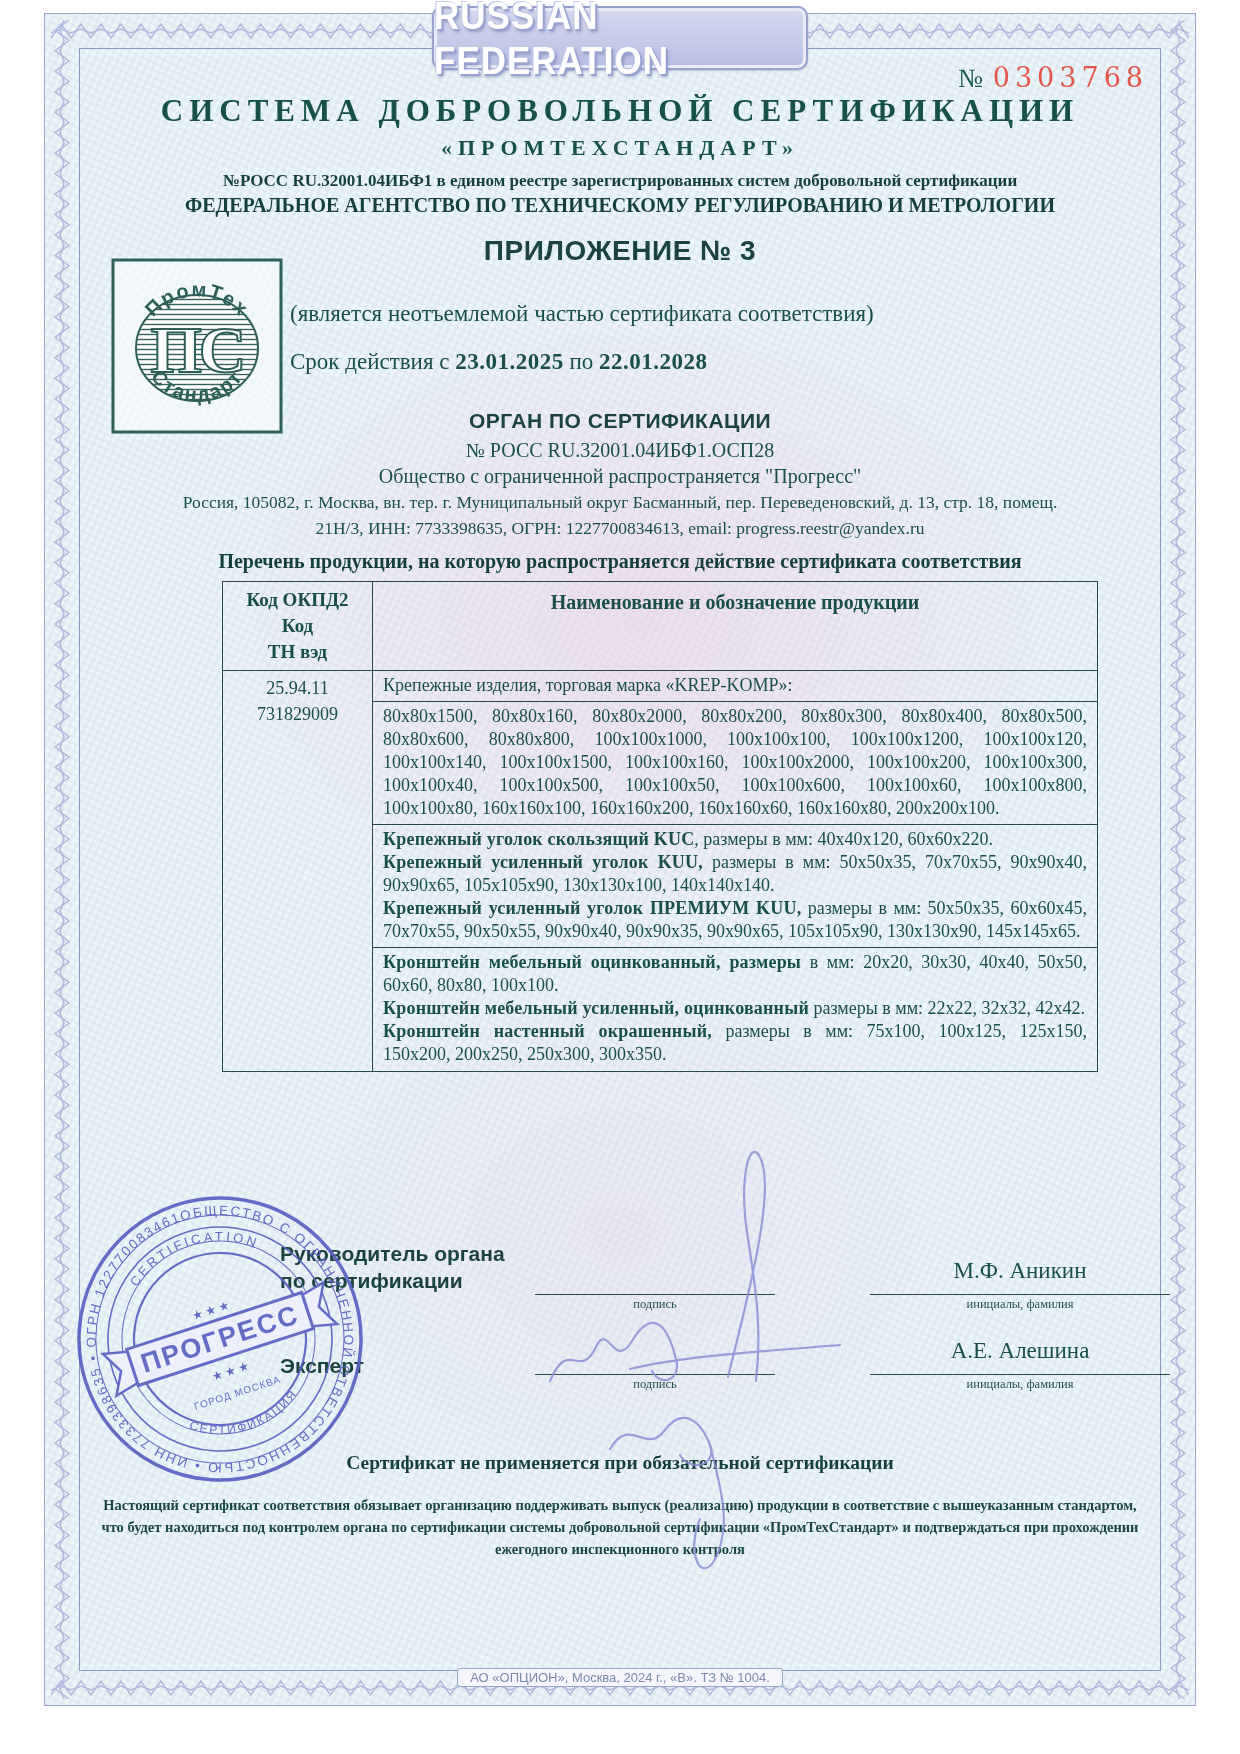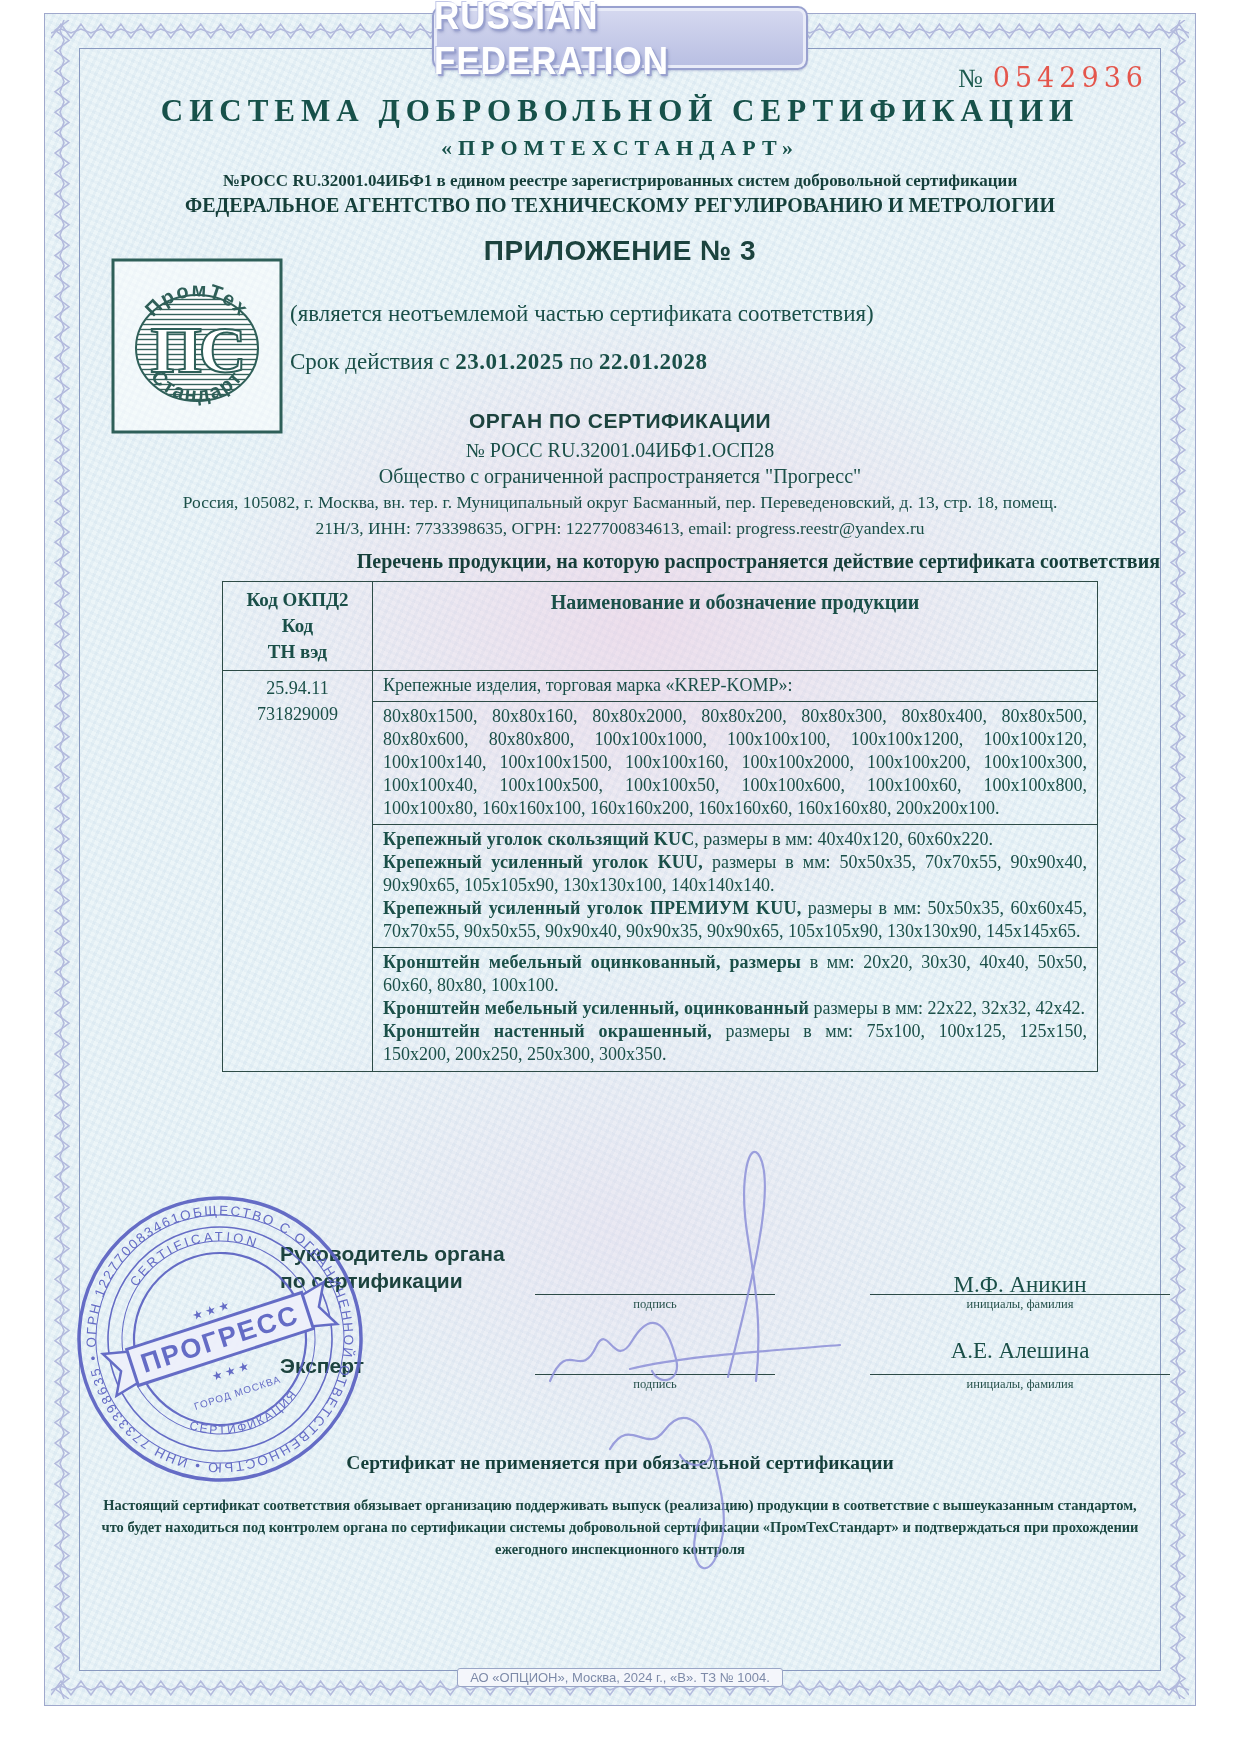"0542936" span.num-val { text: 0542936 -> 0303768 }
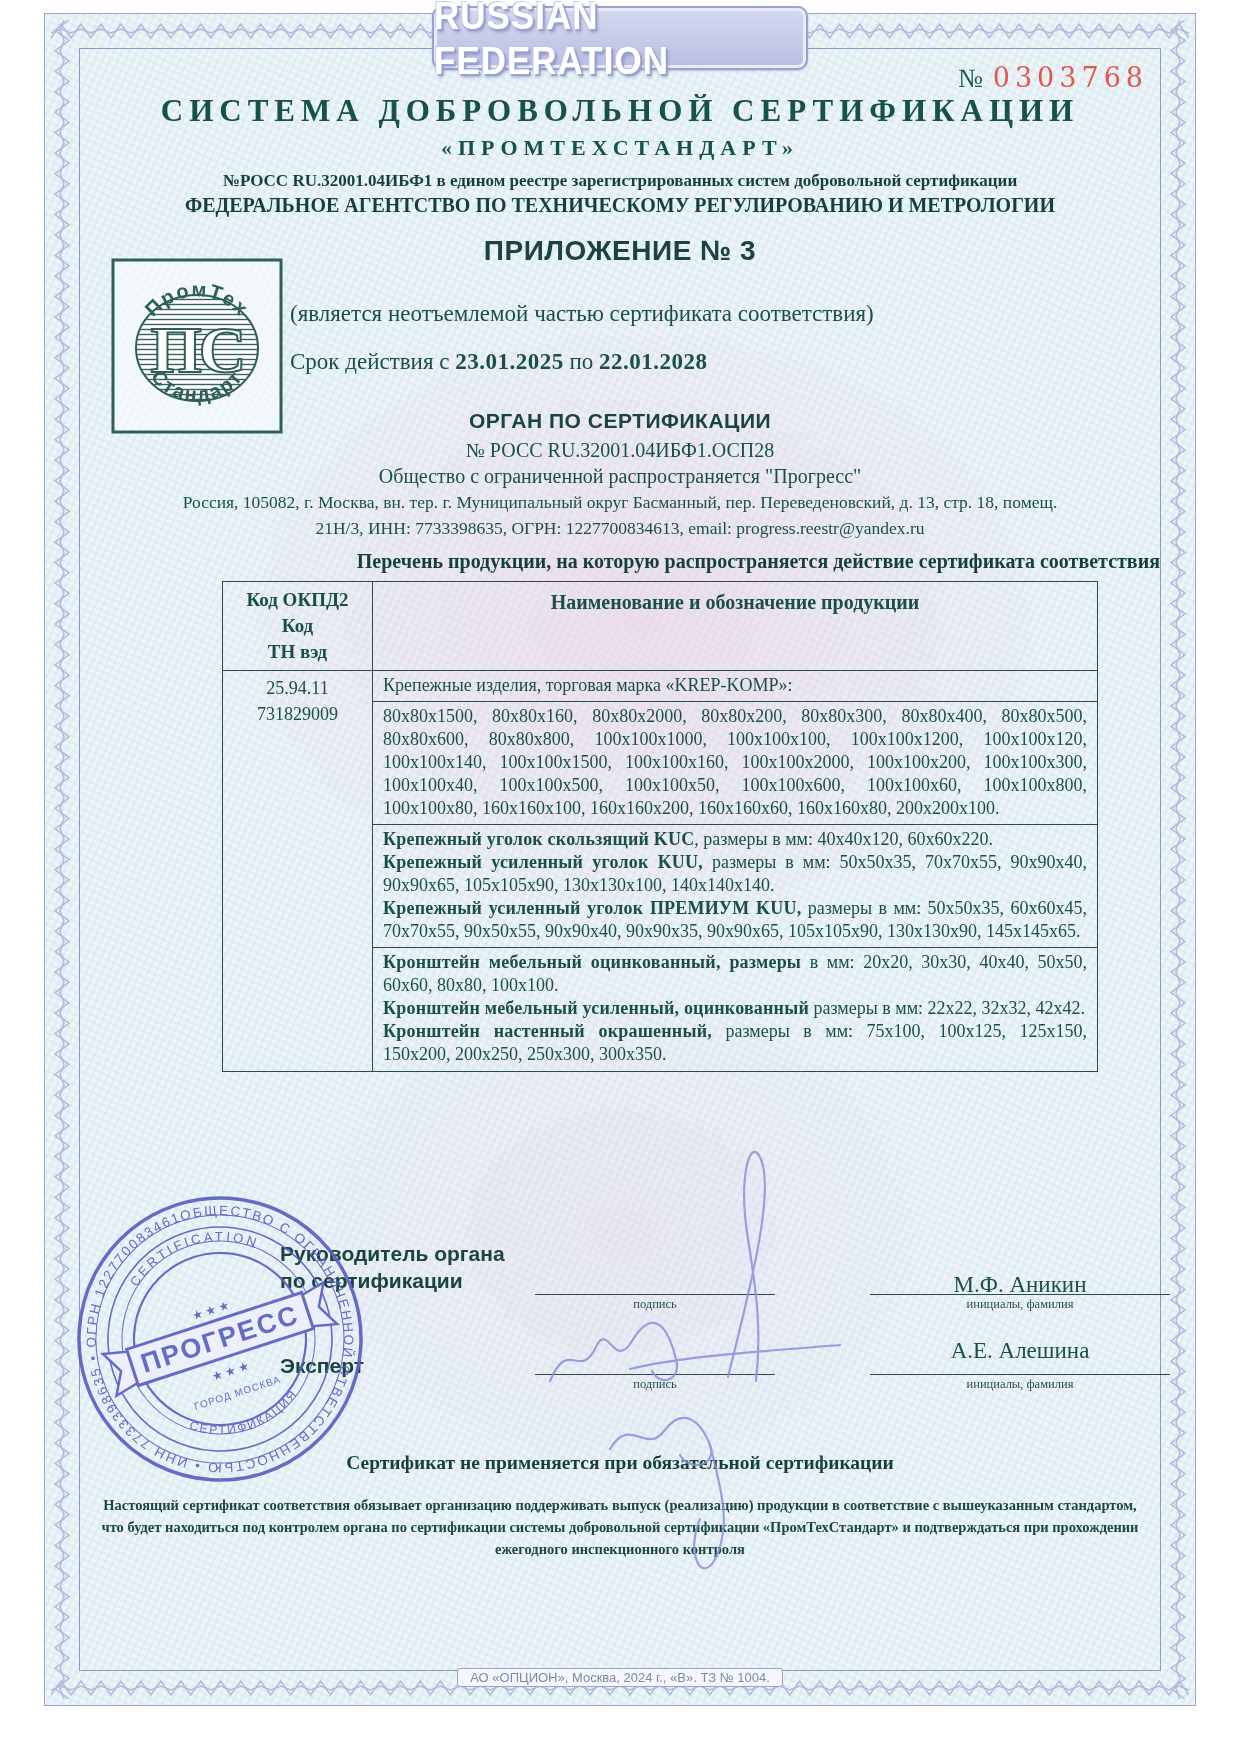"Перечень продукции, на которую" .plist-heading { text-align: right -> none }
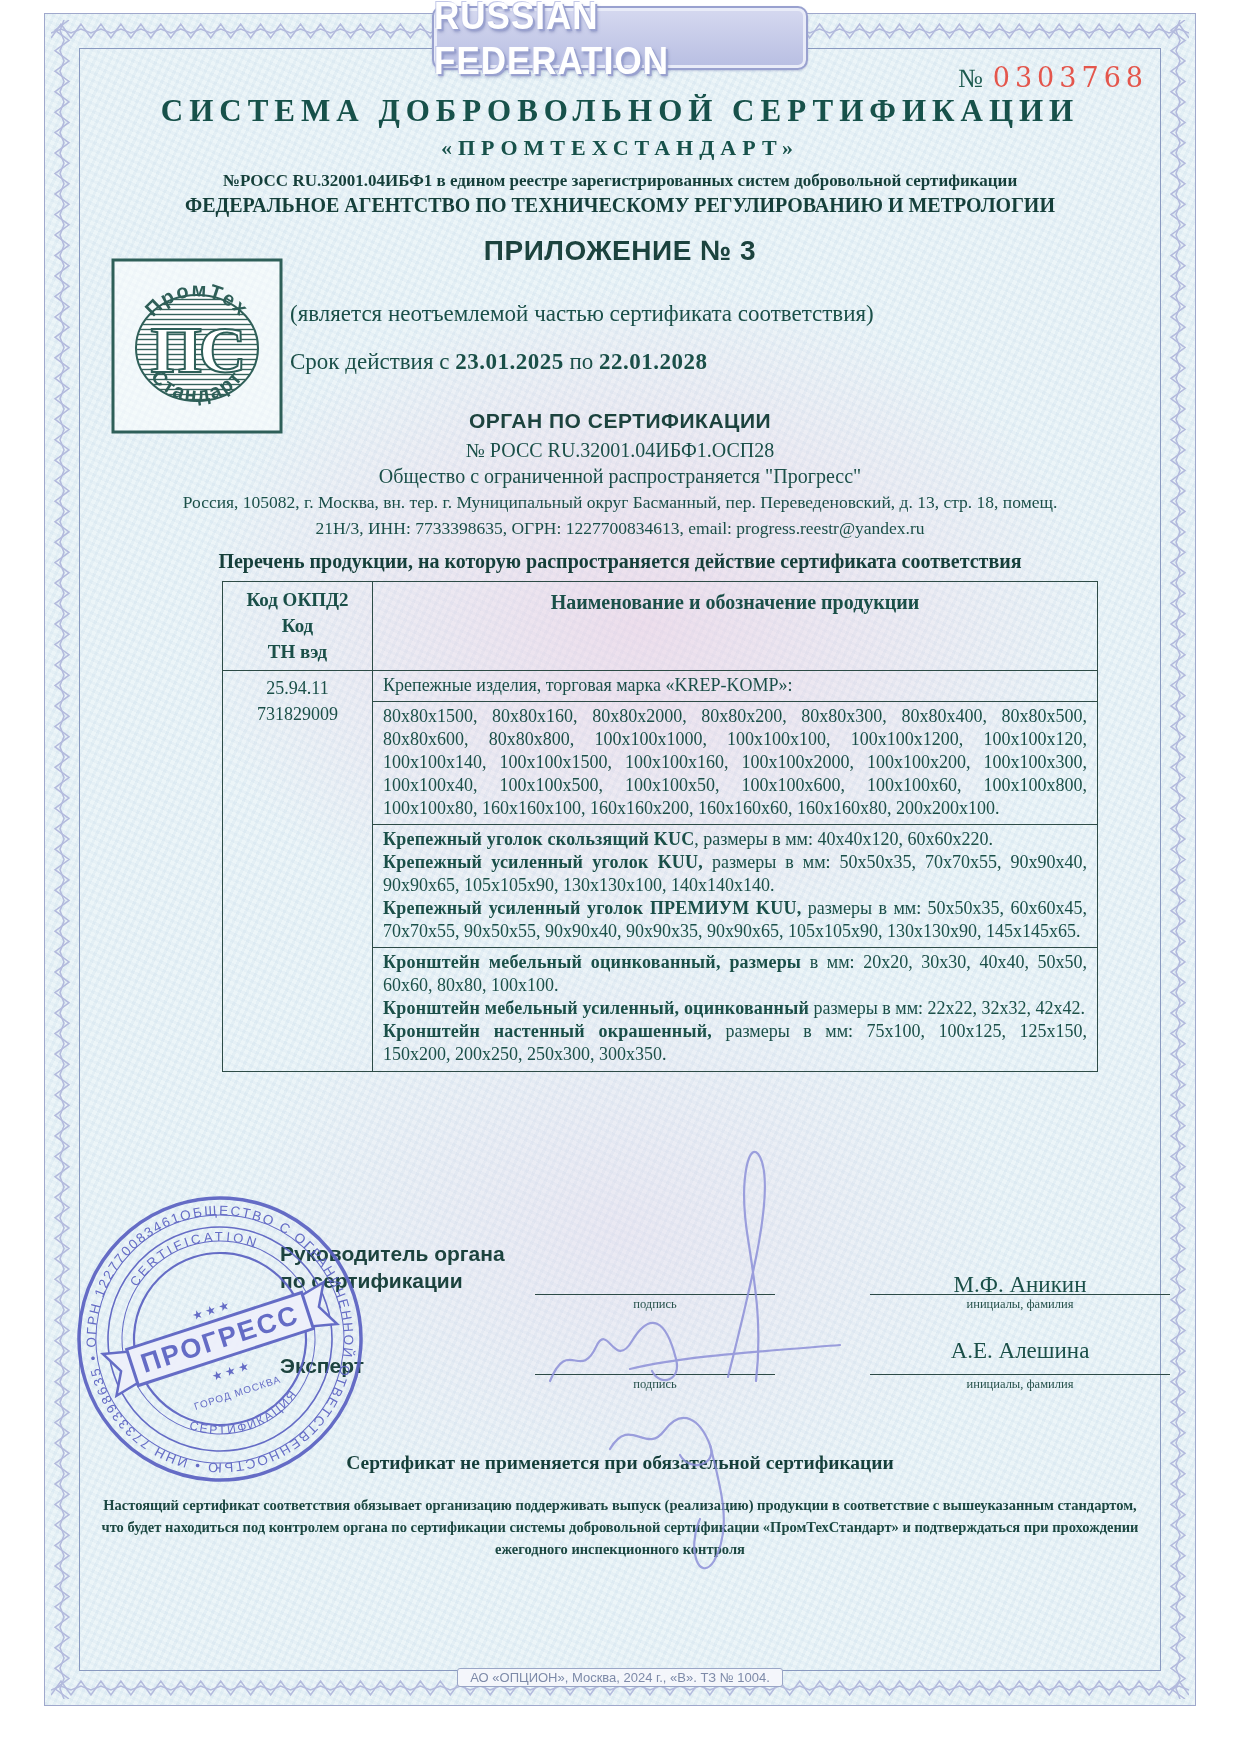"М.Ф. Аникин" .nm1 { top: 200px -> 186px }
